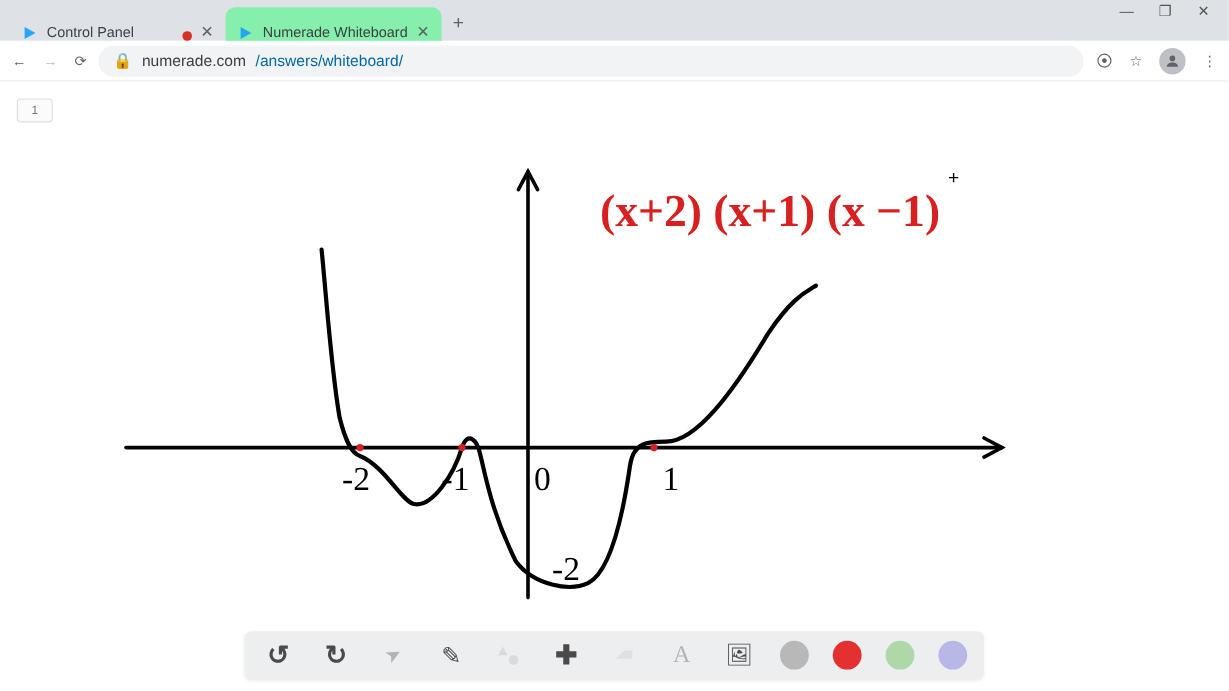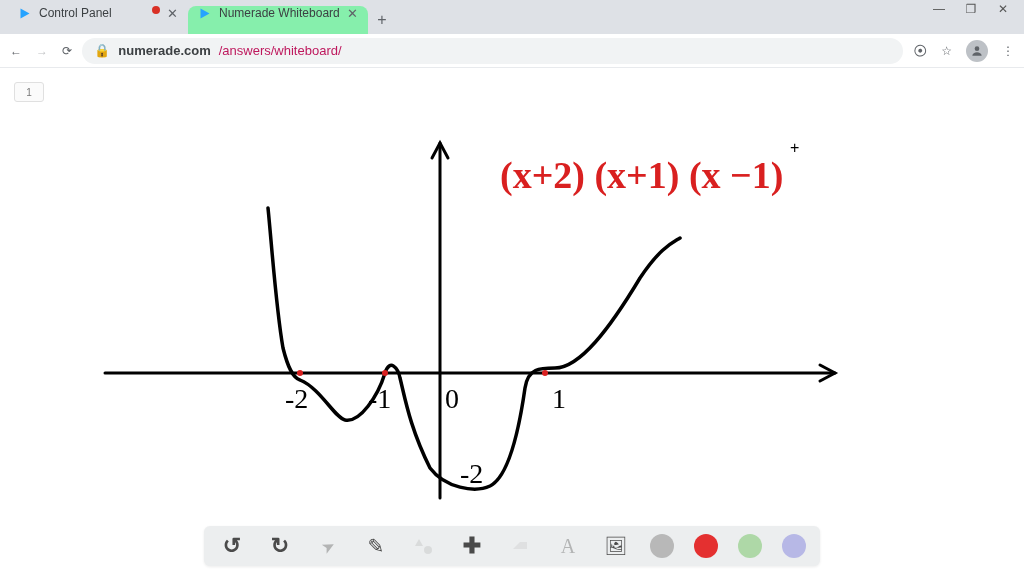"Control Panel" .tab { align-items: flex-start -> flex-end }
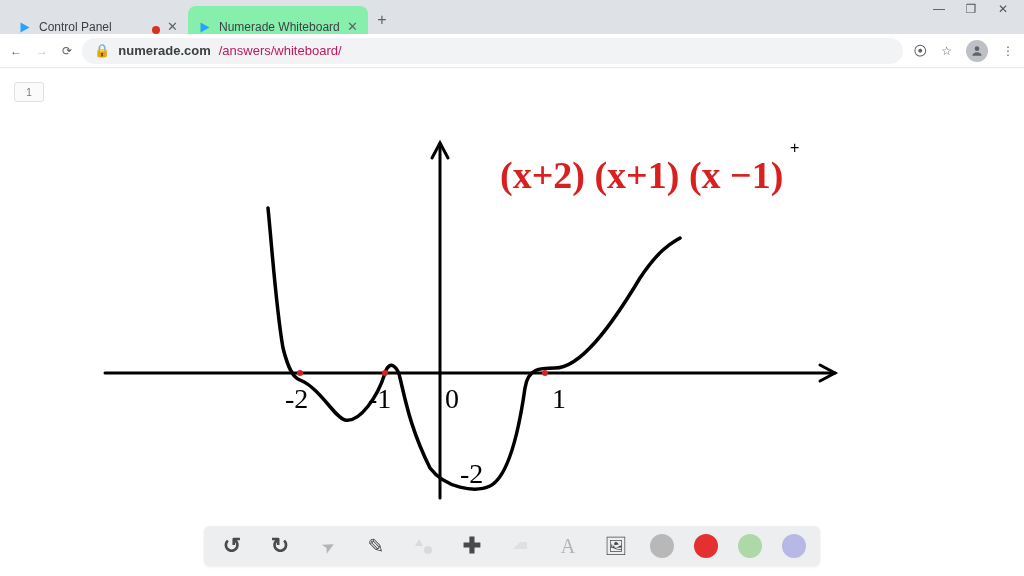"numerade.com" .addr .host { font-weight: 700 -> 400 }
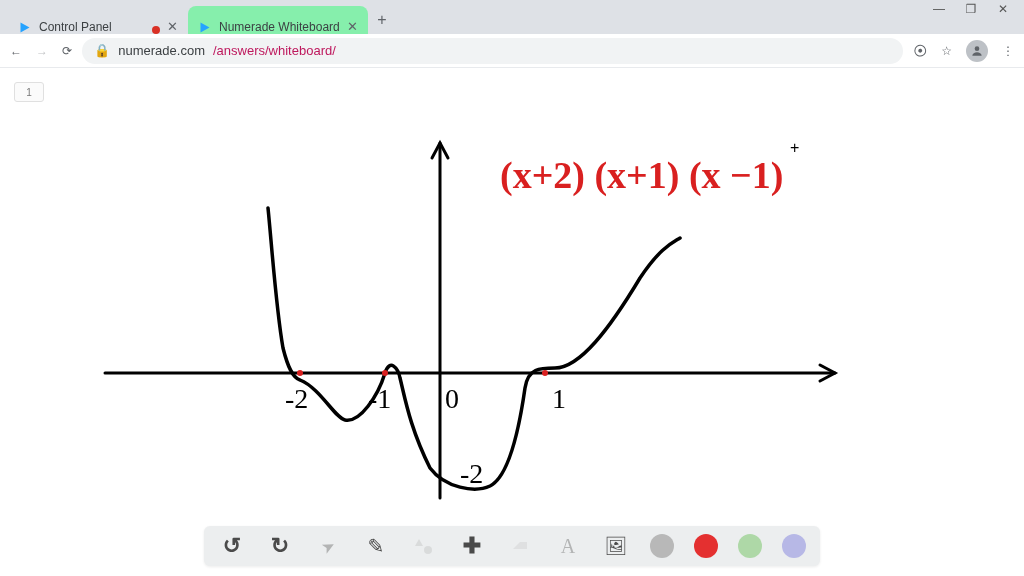"/answers/whiteboard/" .addr .path { color: #be185d -> #0369a1 }
